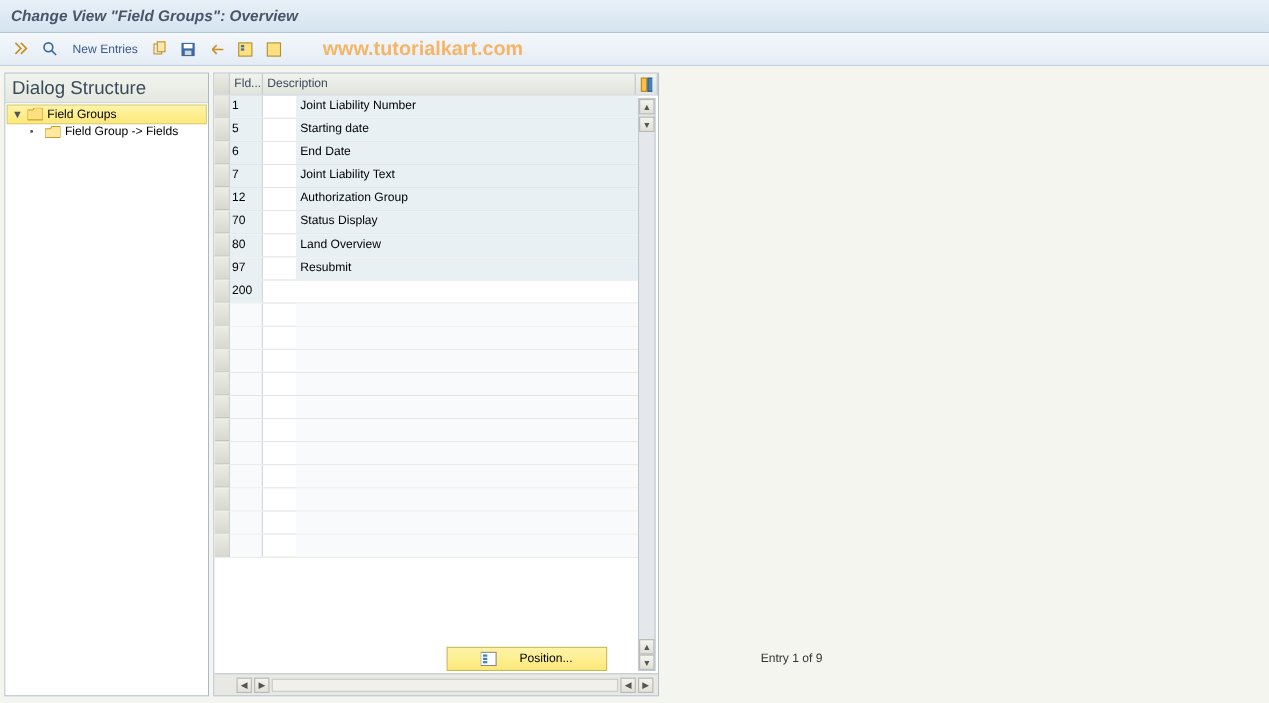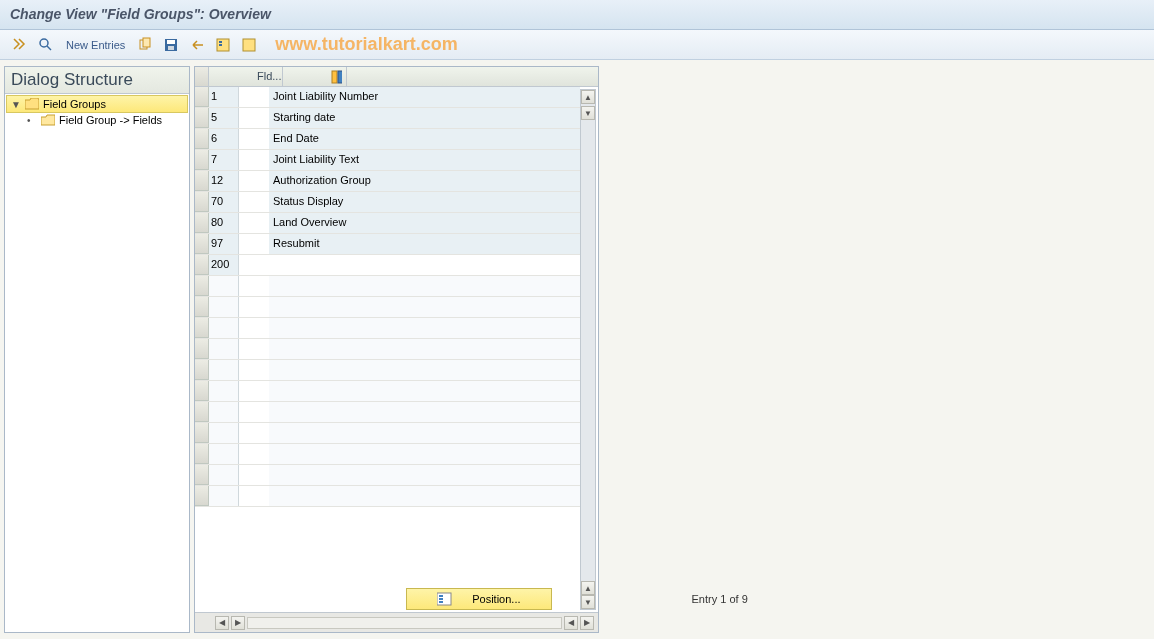"www.tutorialkart.com" .watermark { margin-left: 10px -> 28px }
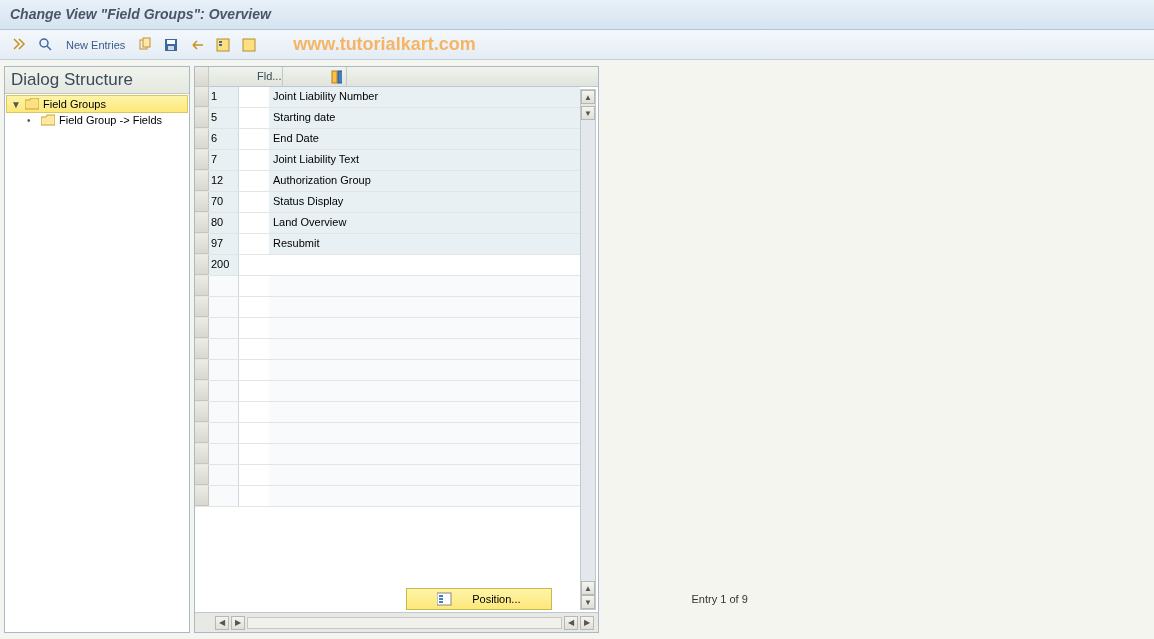"Fld..." .table-header-row { gap: 44px -> none }
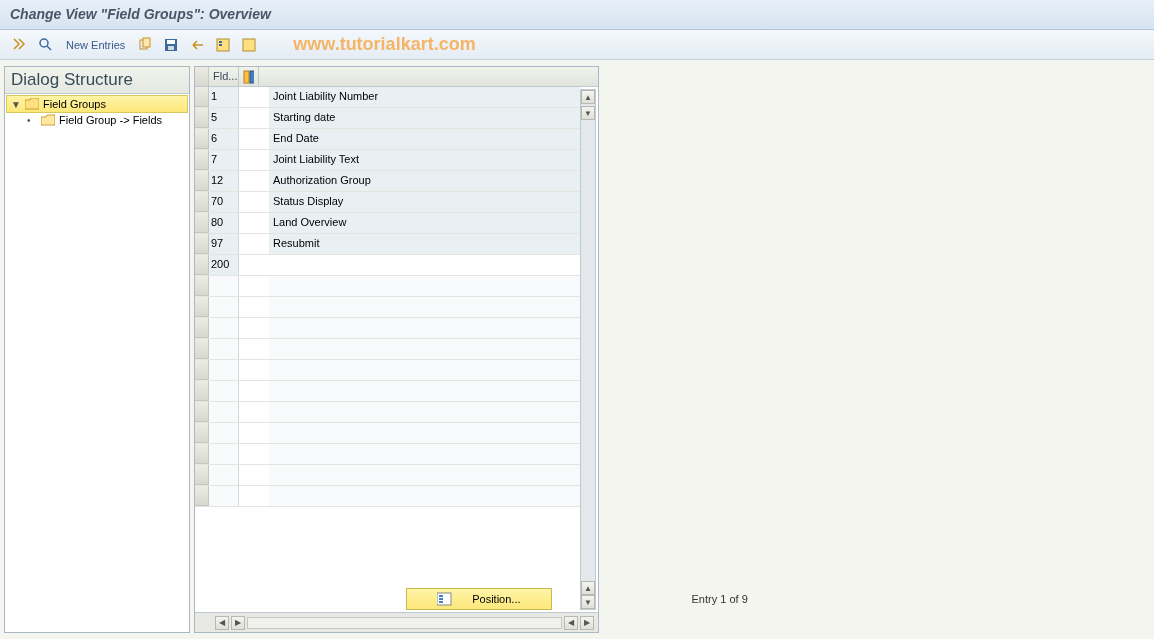"Description" div.cell { html: none -> <div>Description</div> }
